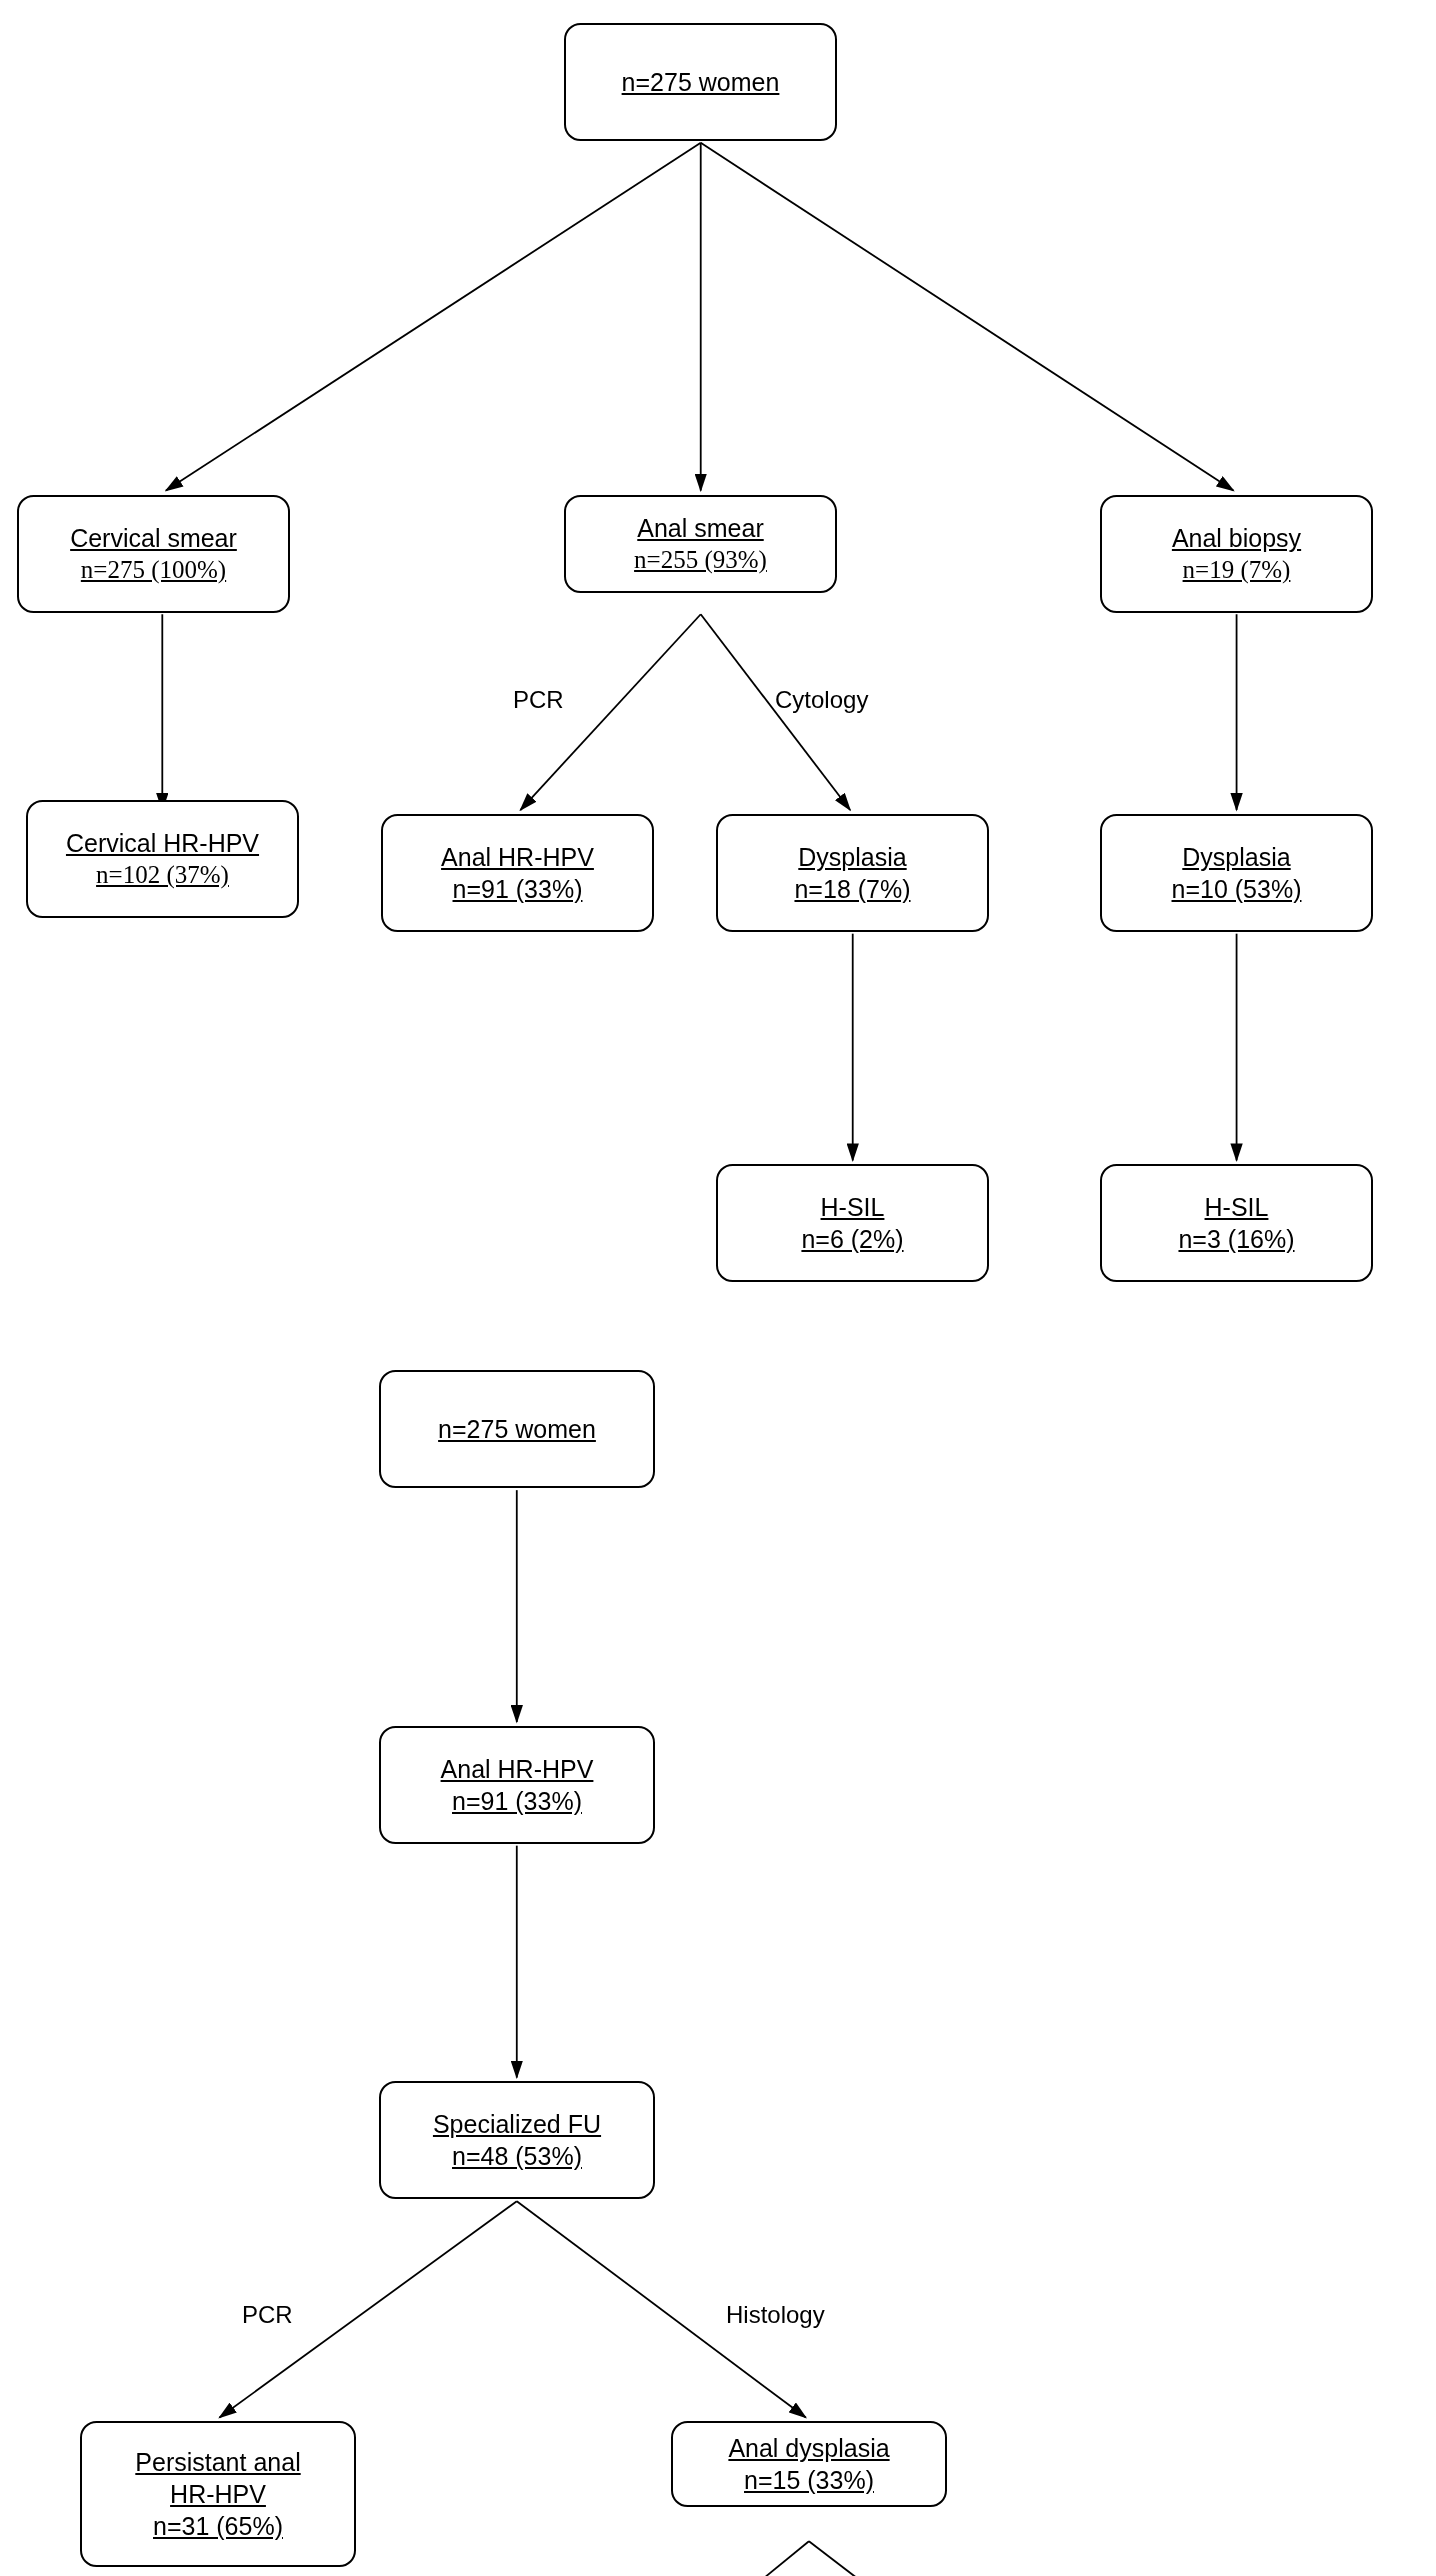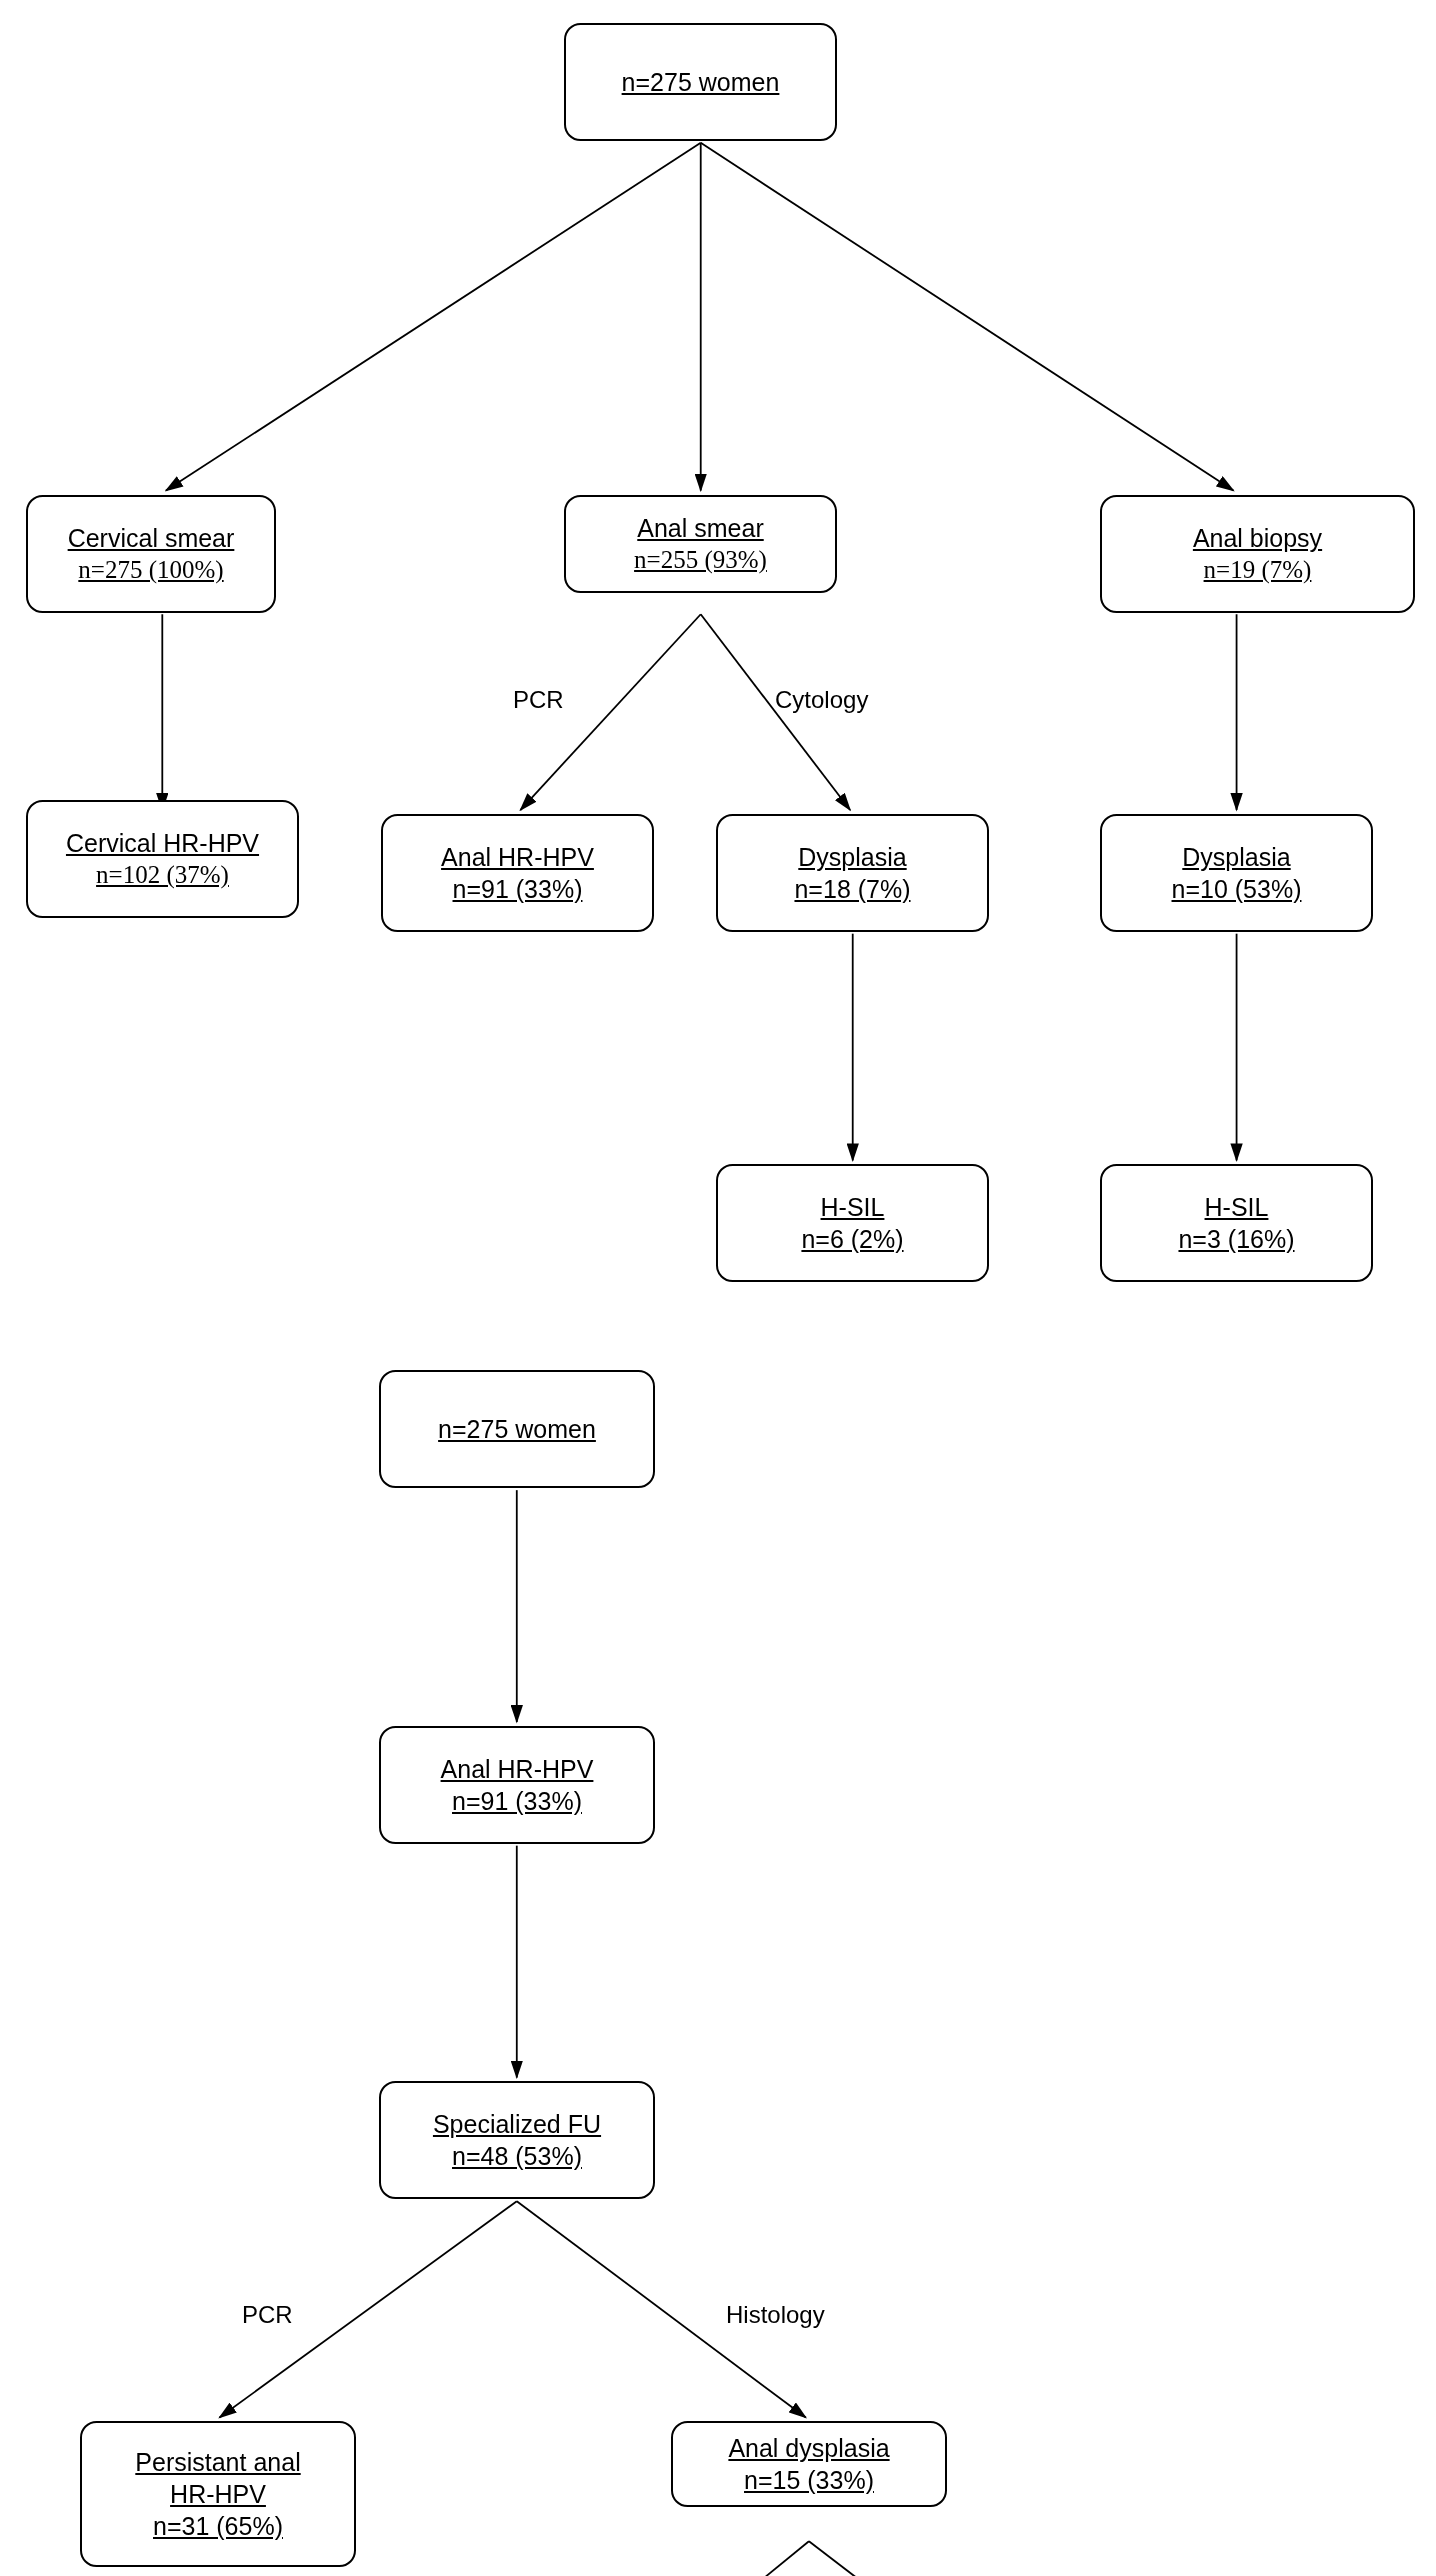"Cervical smear" div.node { left: 26px -> 17px; width: 250px -> 273px }
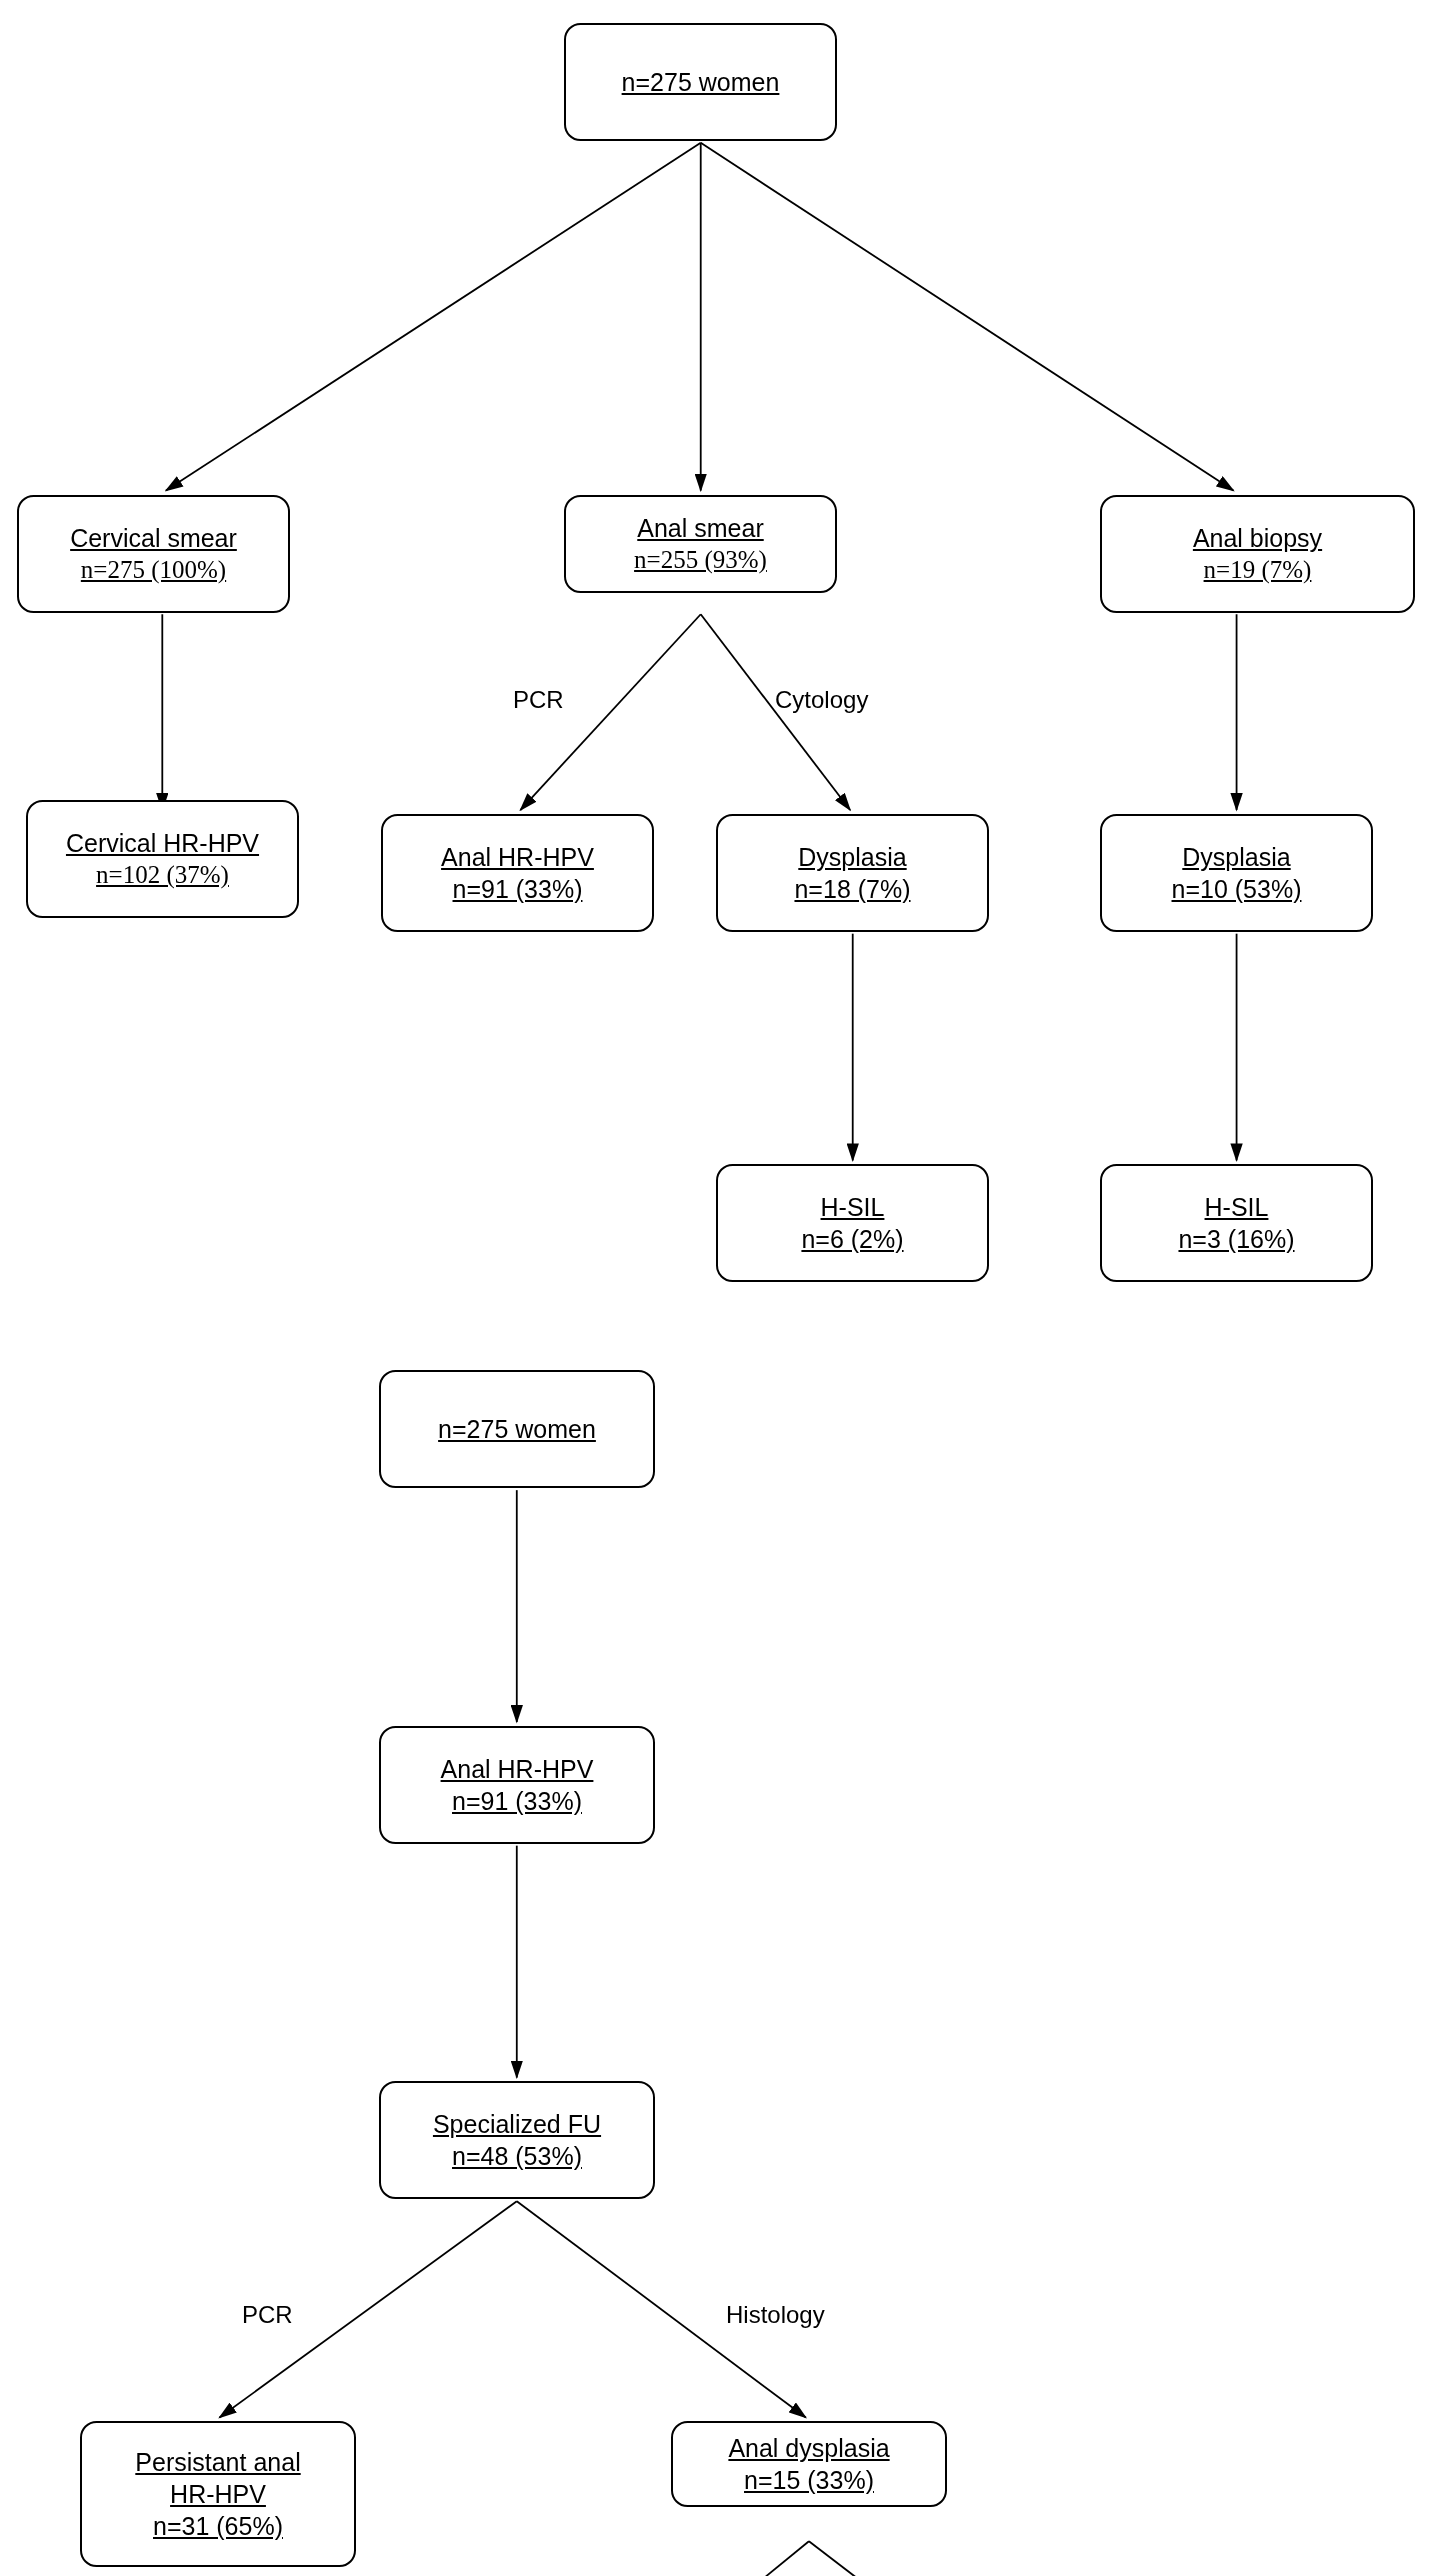"Anal biopsy" div.node { width: 315px -> 273px }
